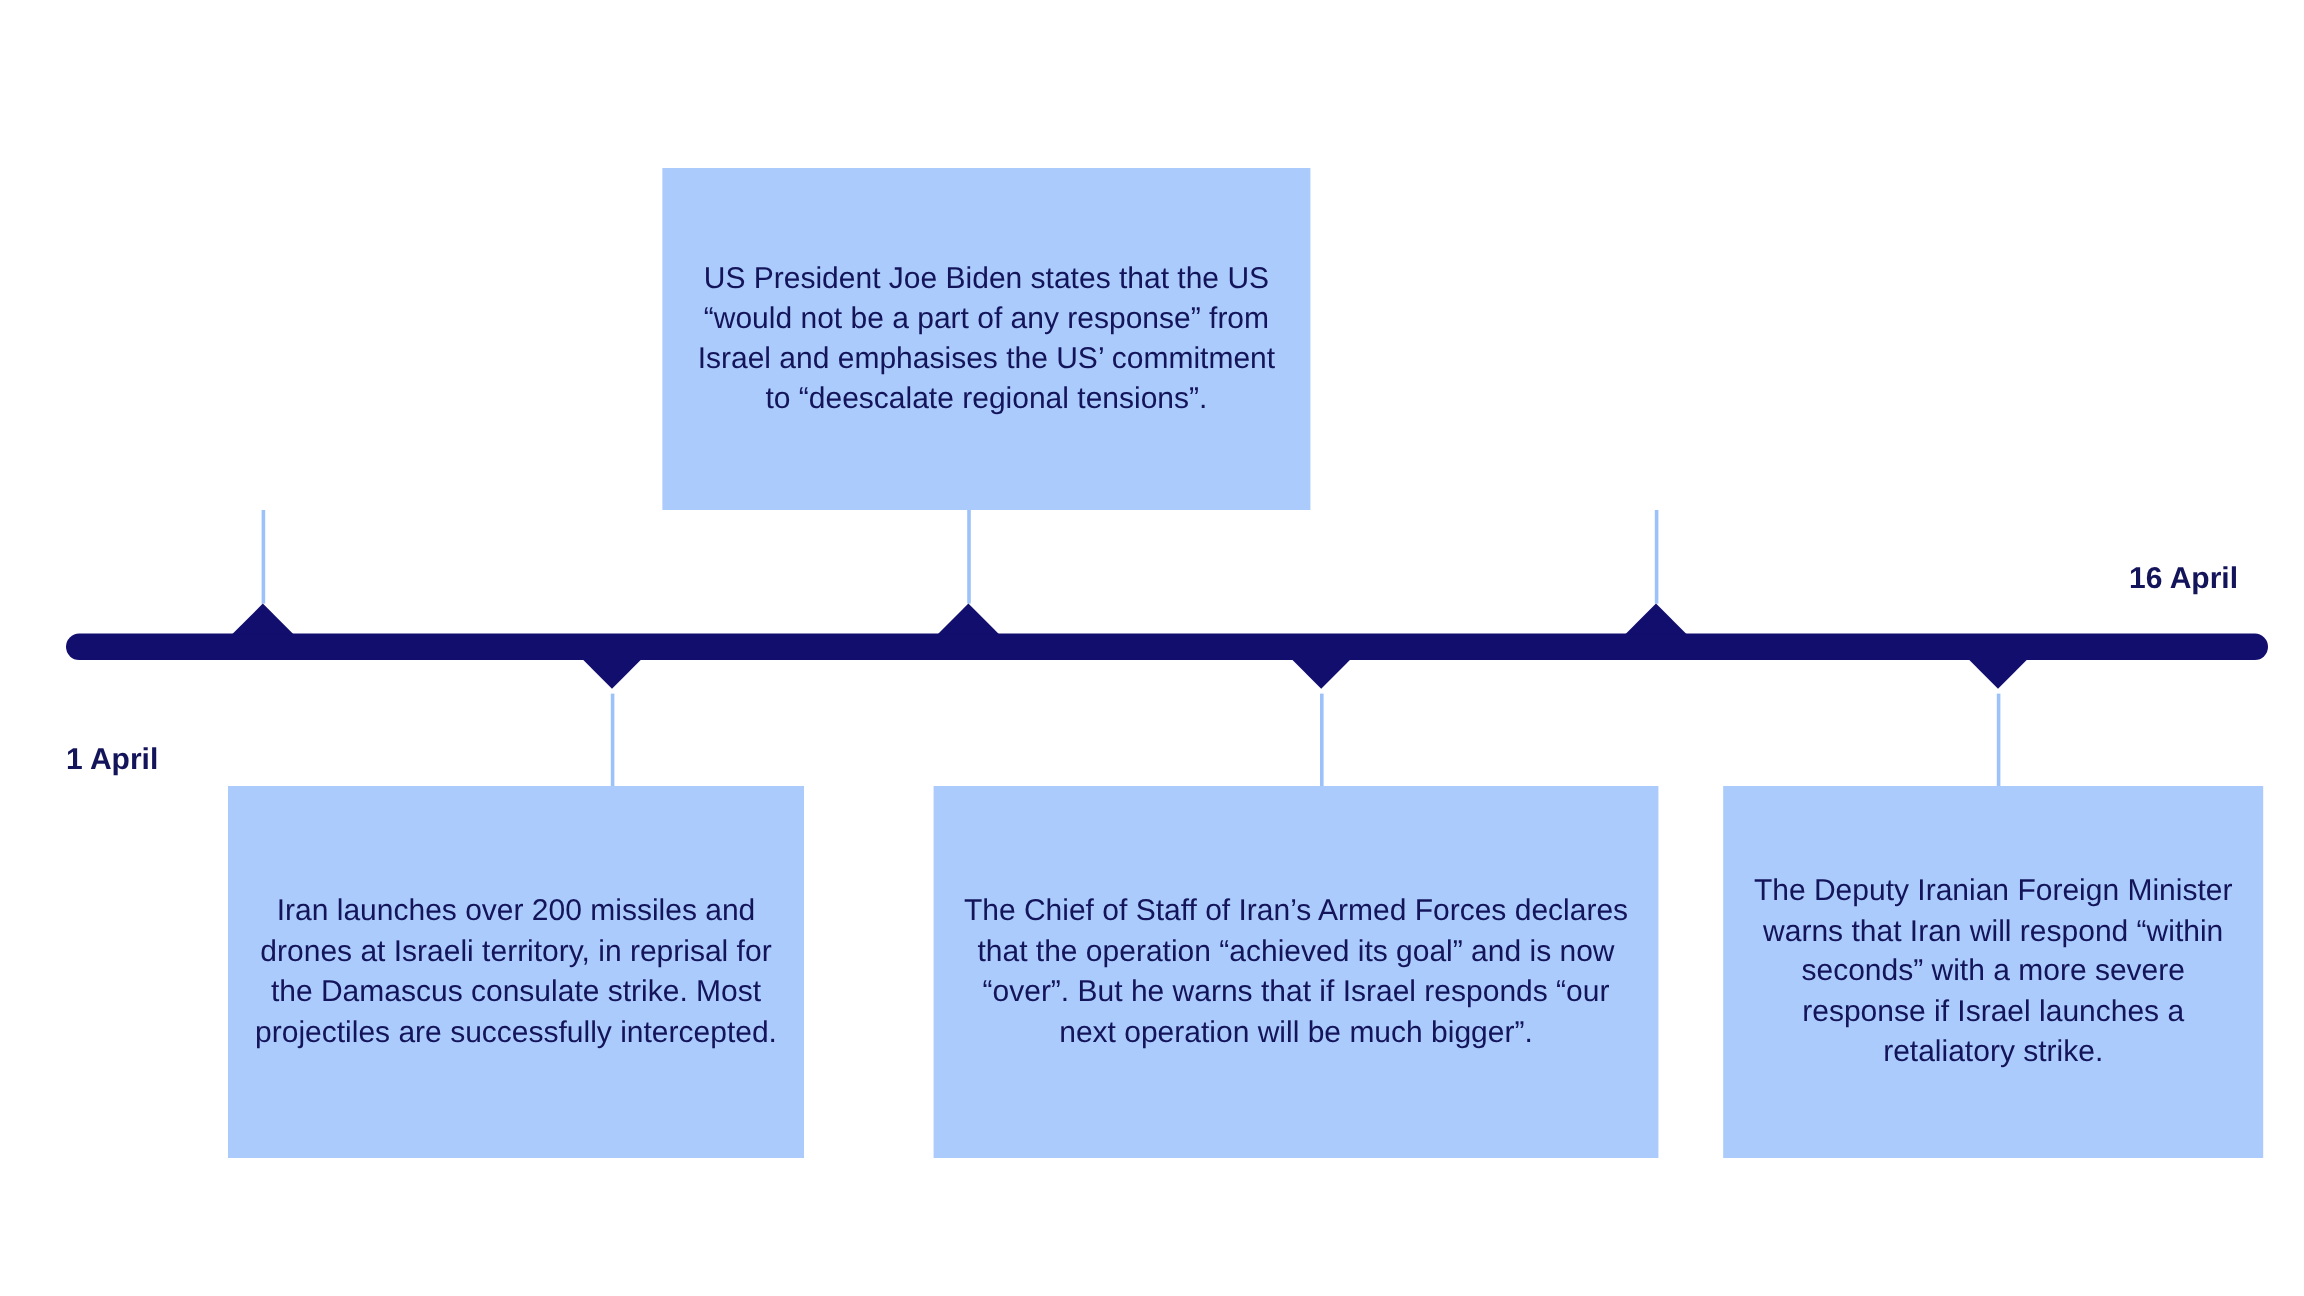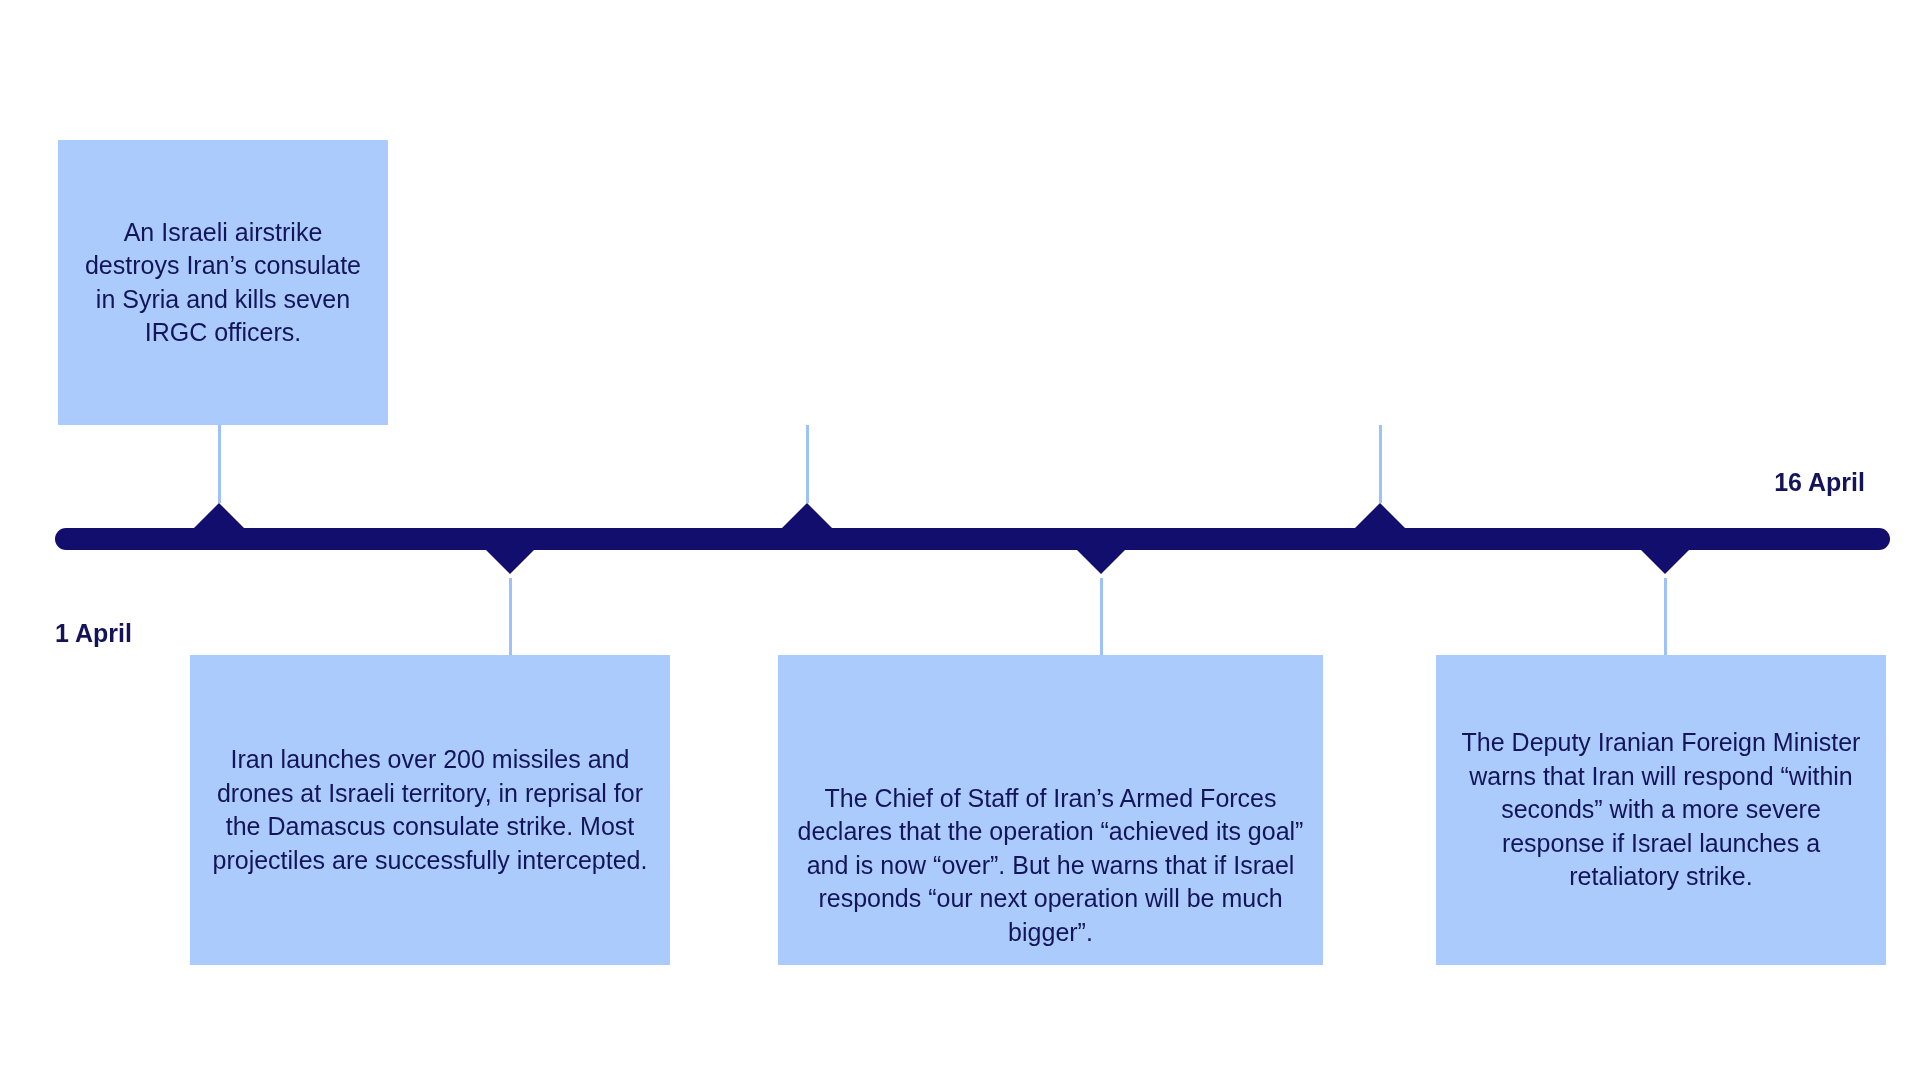"An Israeli airstrike destroys Iran’s" div.card { html: <div> <span>An Israeli airstrike destroys Iran’s consulate in Syria and kills seven IRGC officers.</span> </div> -> none }
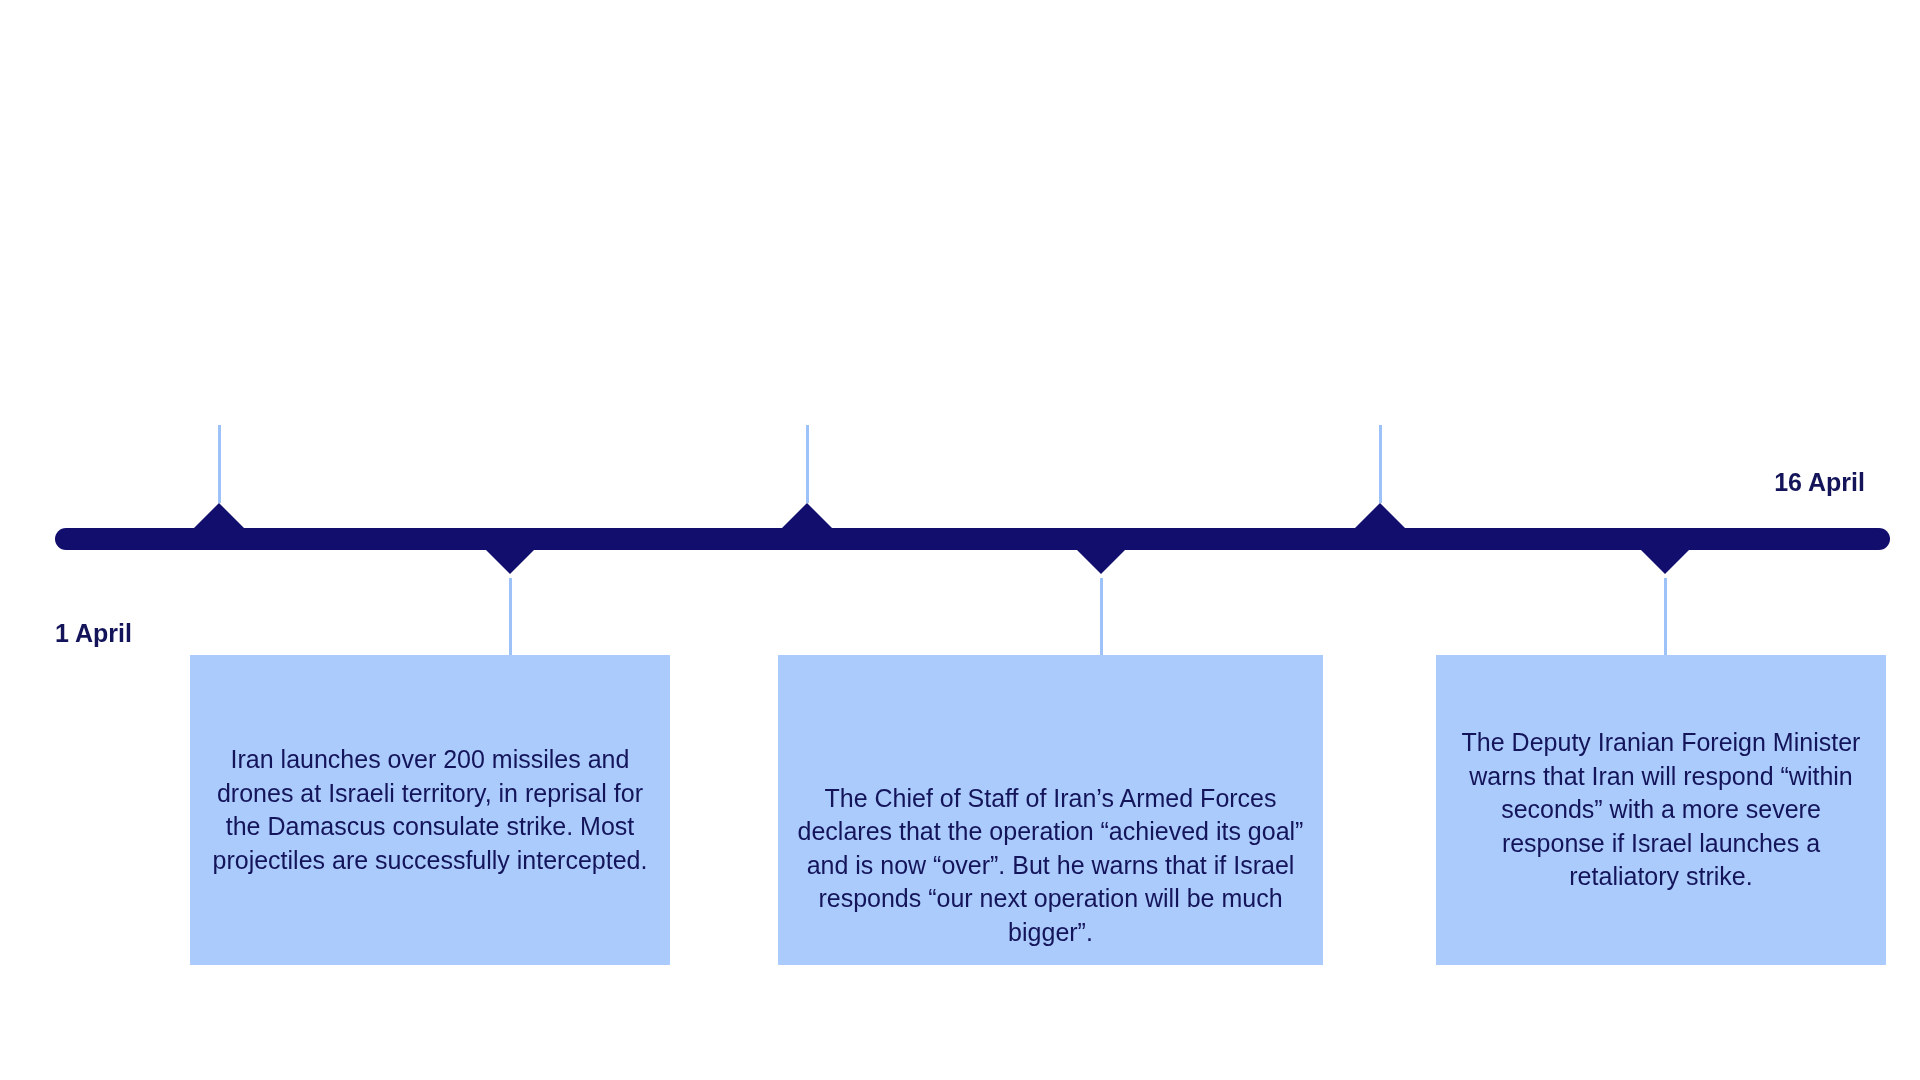"US President Joe Biden states" div.card { html: none -> <div> <span>US President Joe Biden states that the US “would not be a part of any response” from Israel and emphasises the US’ commitment to “deescalate regional tensions”.</span> </div> }
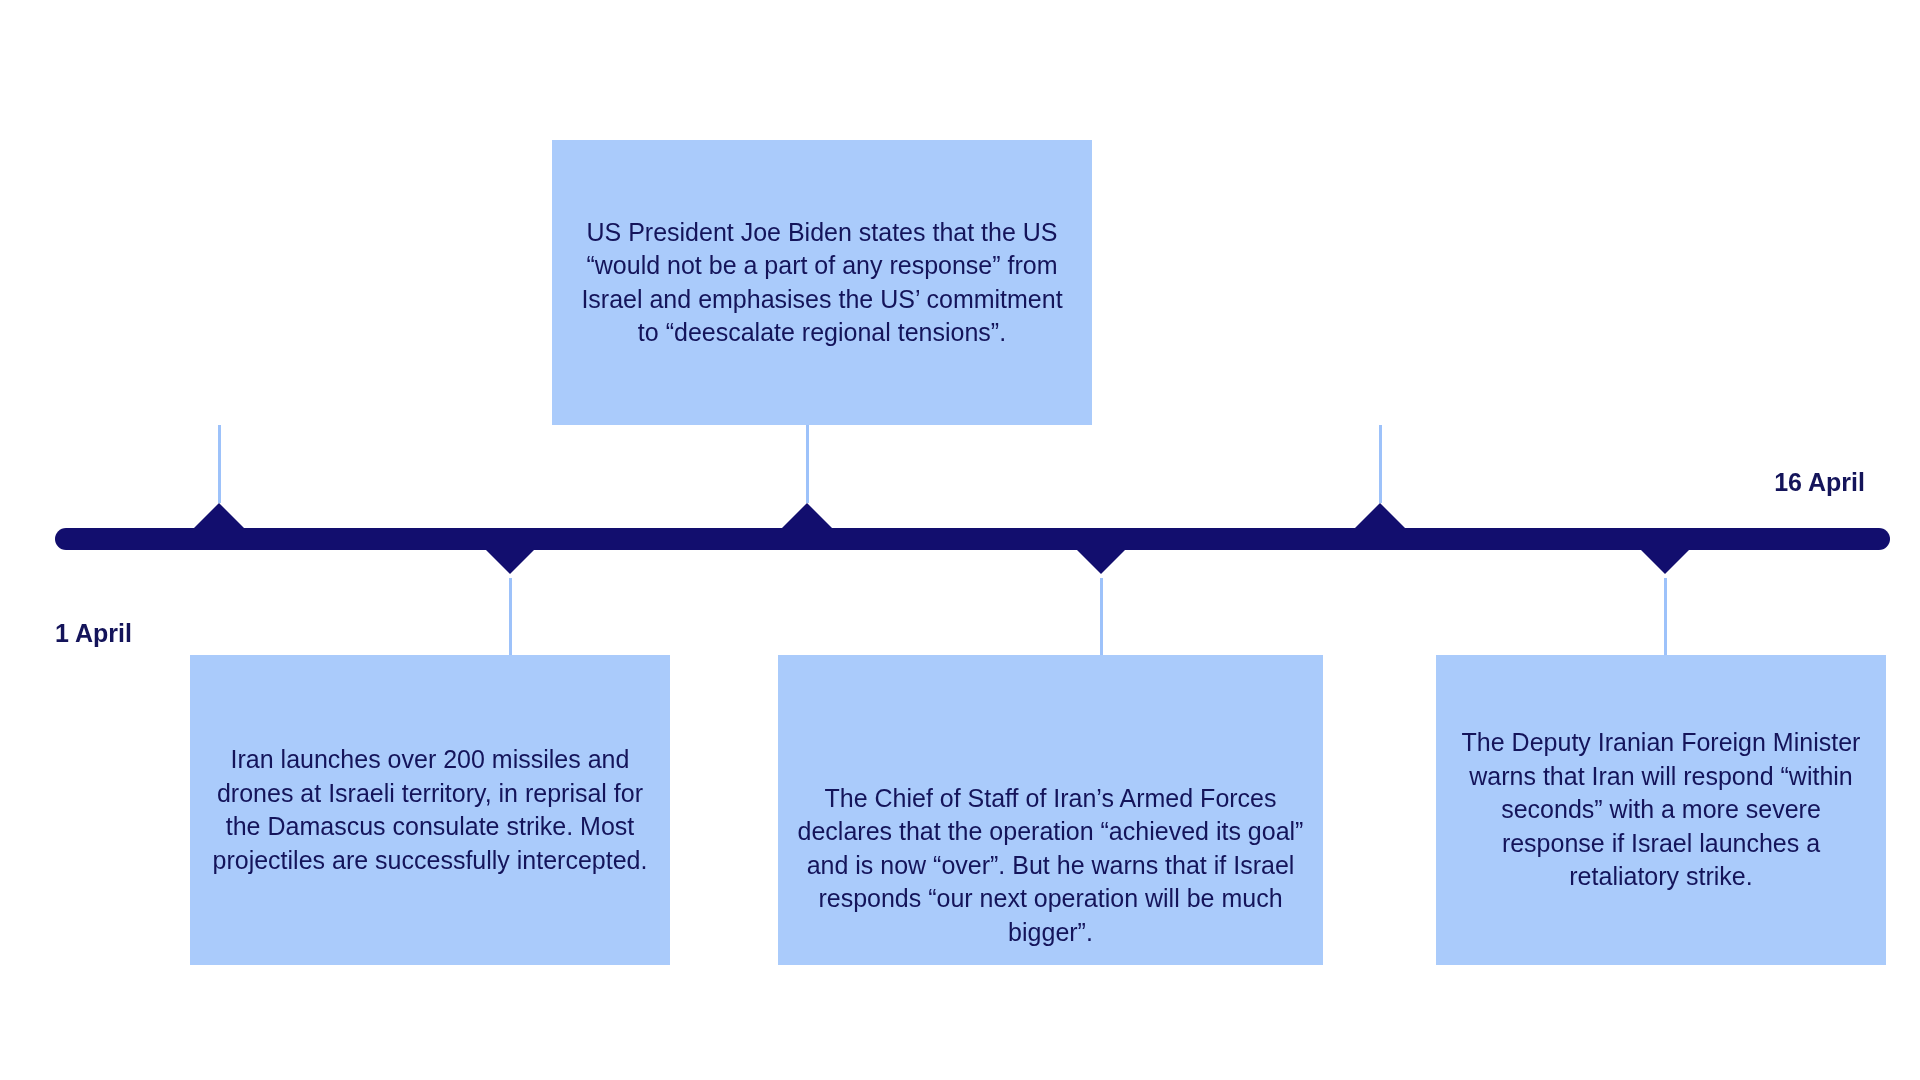"The Chief of Staff of" div.card { align-items: flex-end -> none; width: 545px -> 604px }
